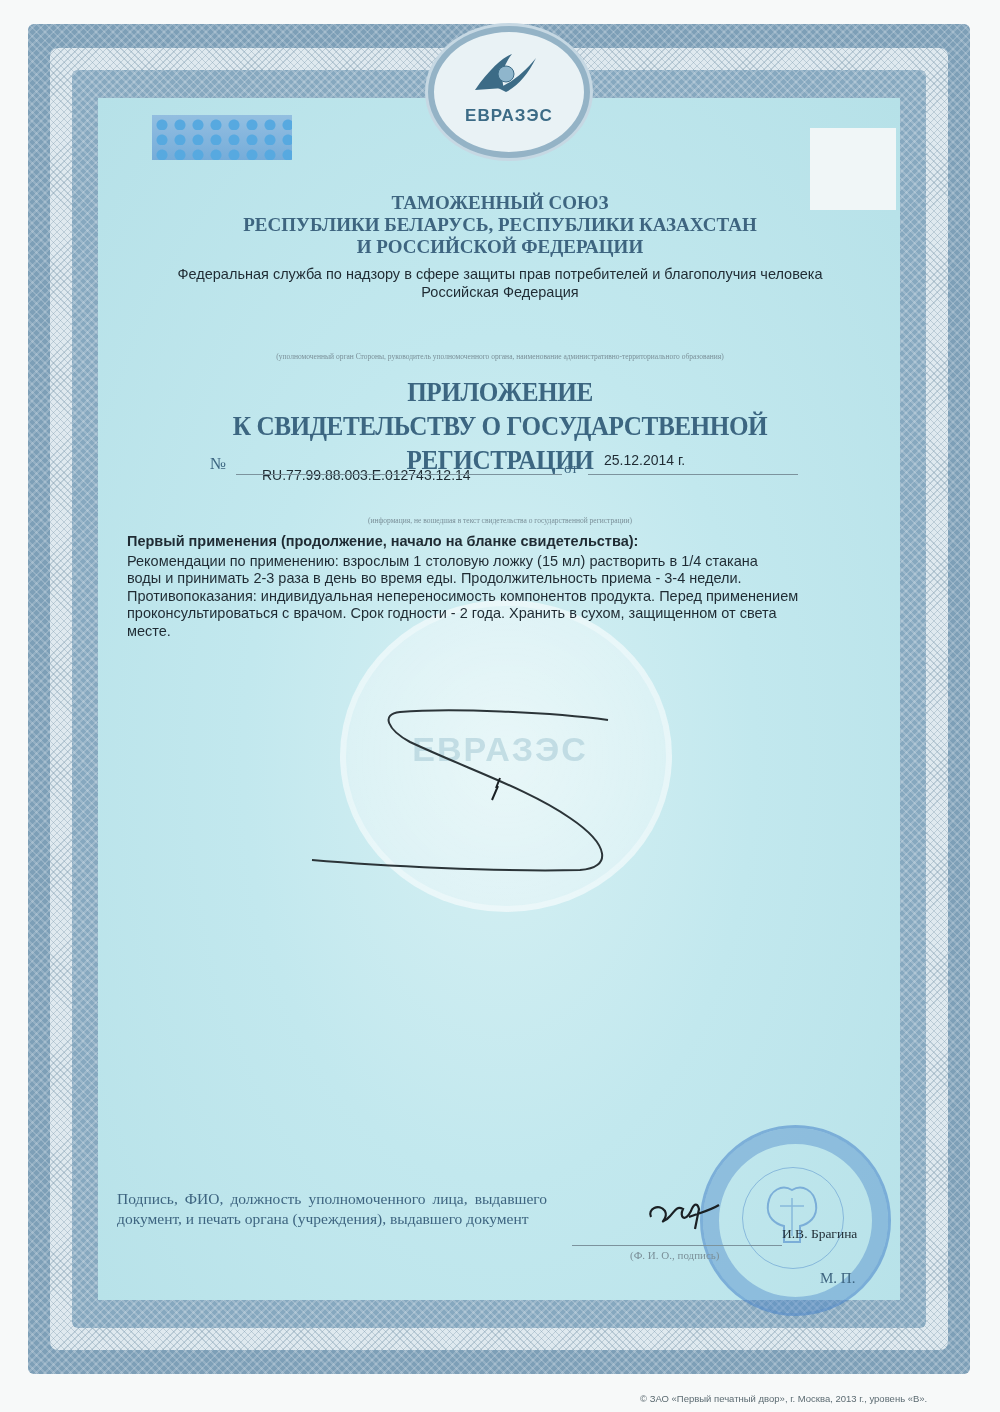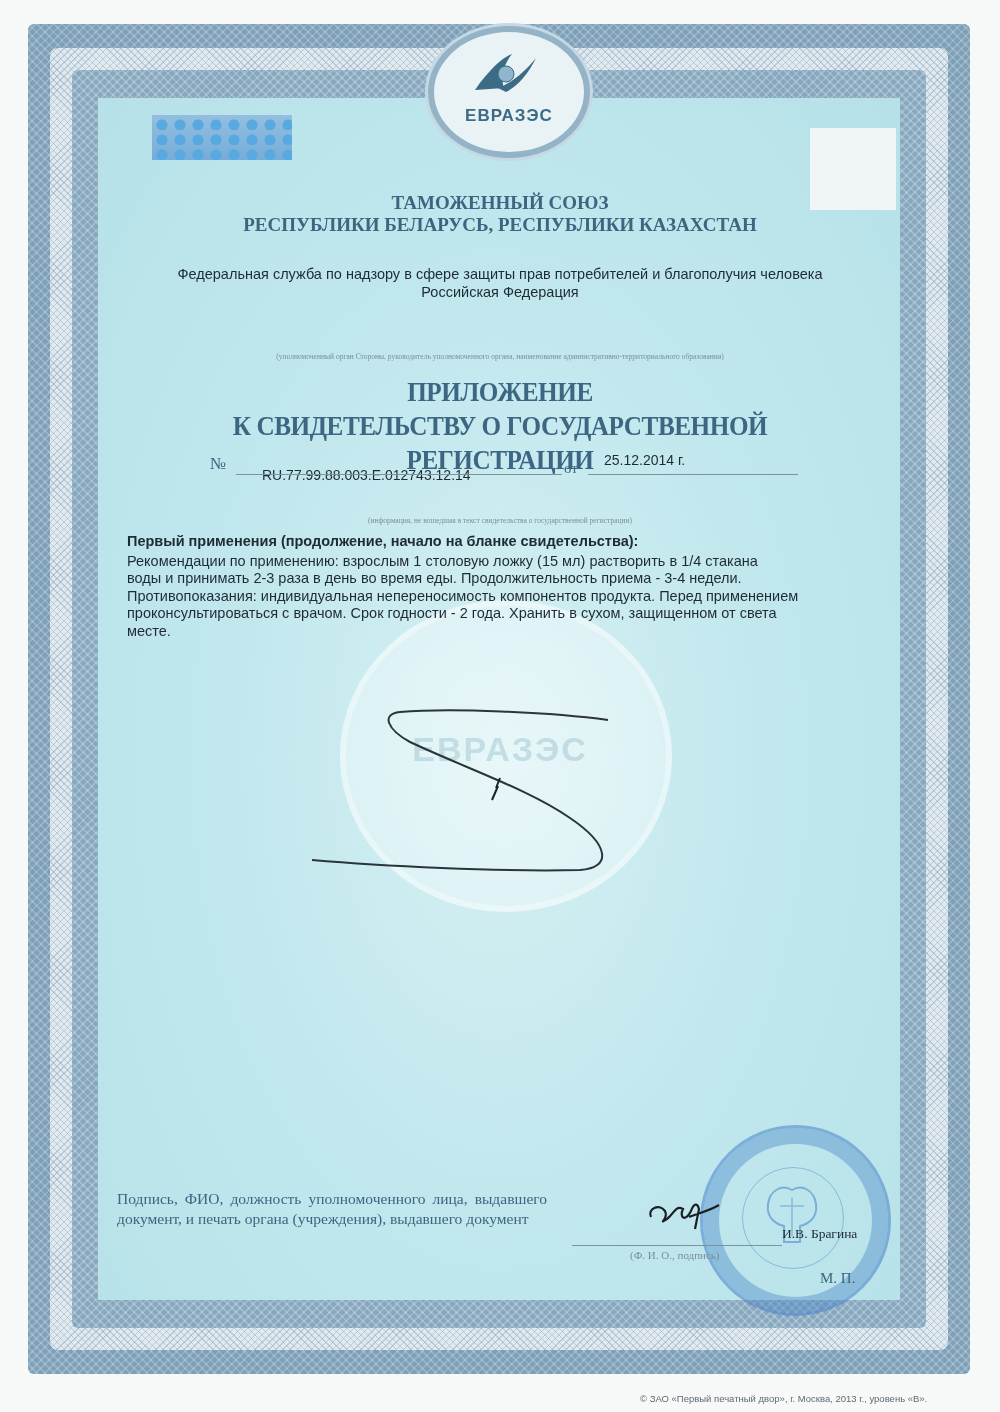"И РОССИЙСКОЙ ФЕДЕРАЦИИ" div { html: none -> <div>И РОССИЙСКОЙ ФЕДЕРАЦИИ</div> }
